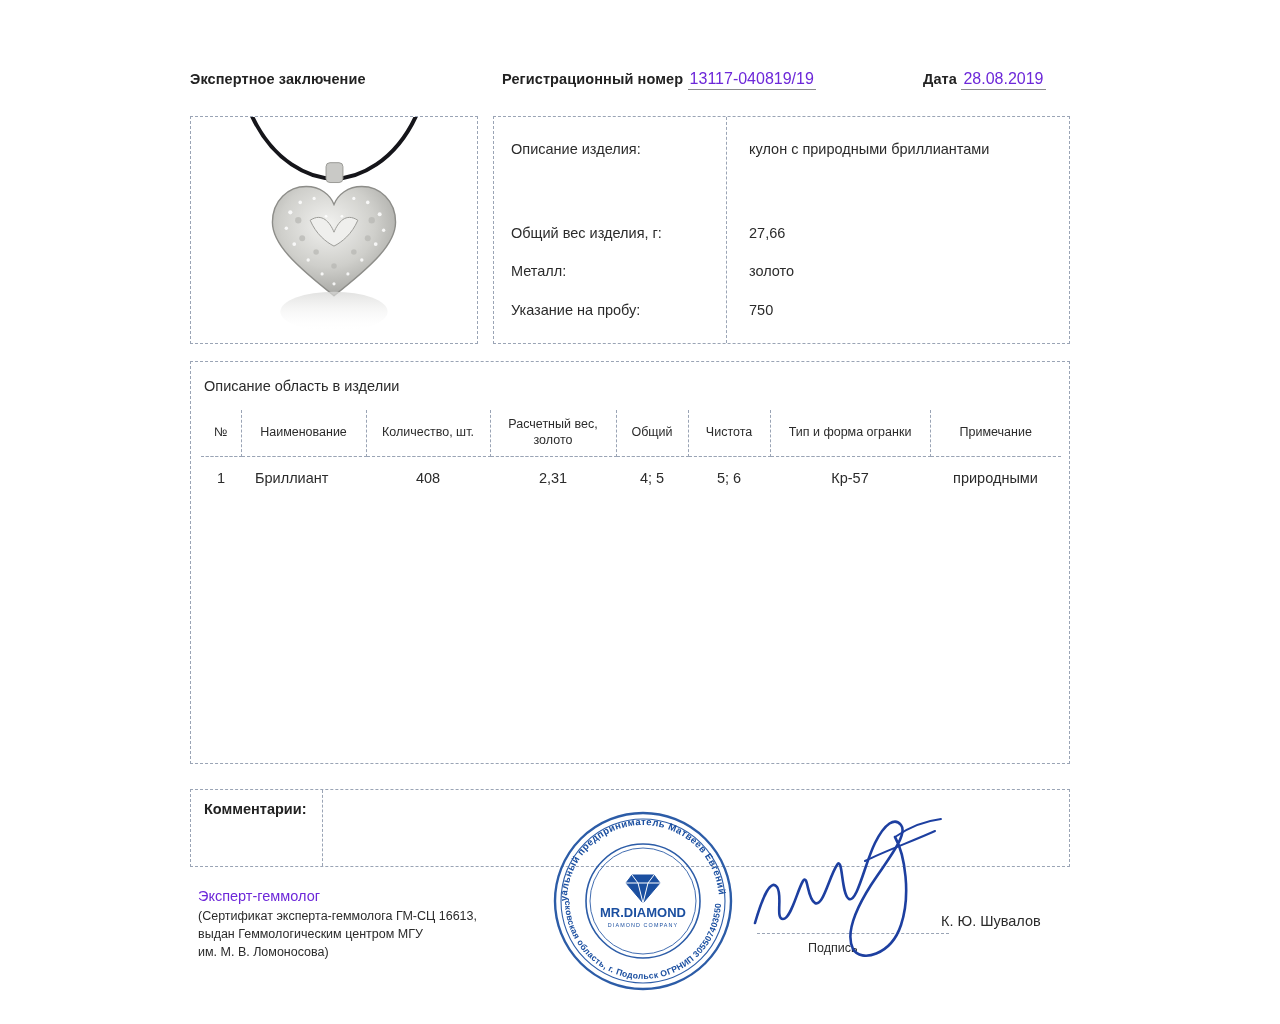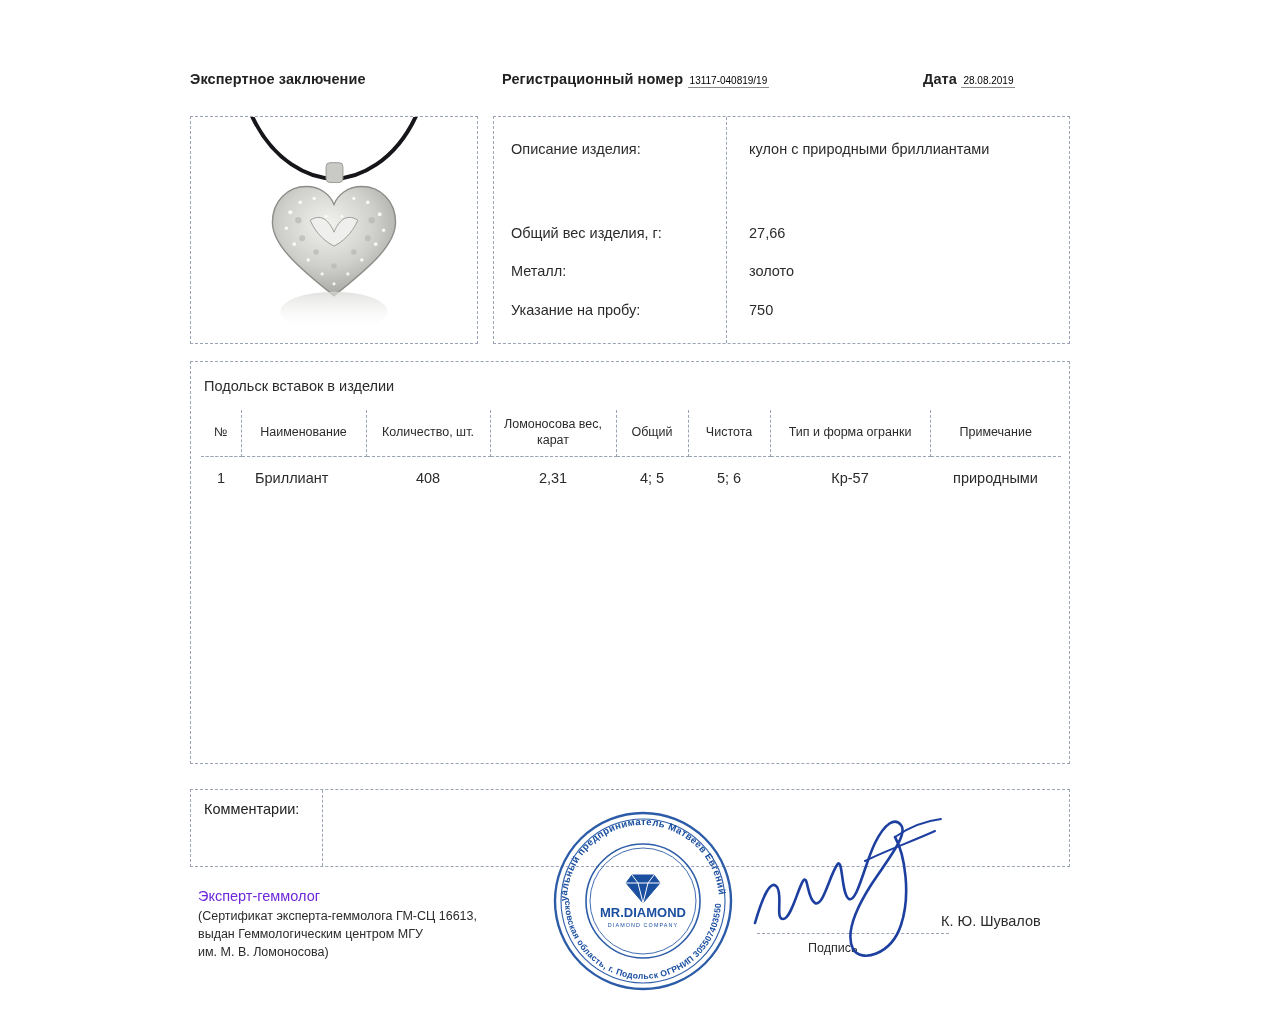"13117-040819/19" .hdr-value { color: #000000 -> #6d28d9; font-size: 10px -> 16px }
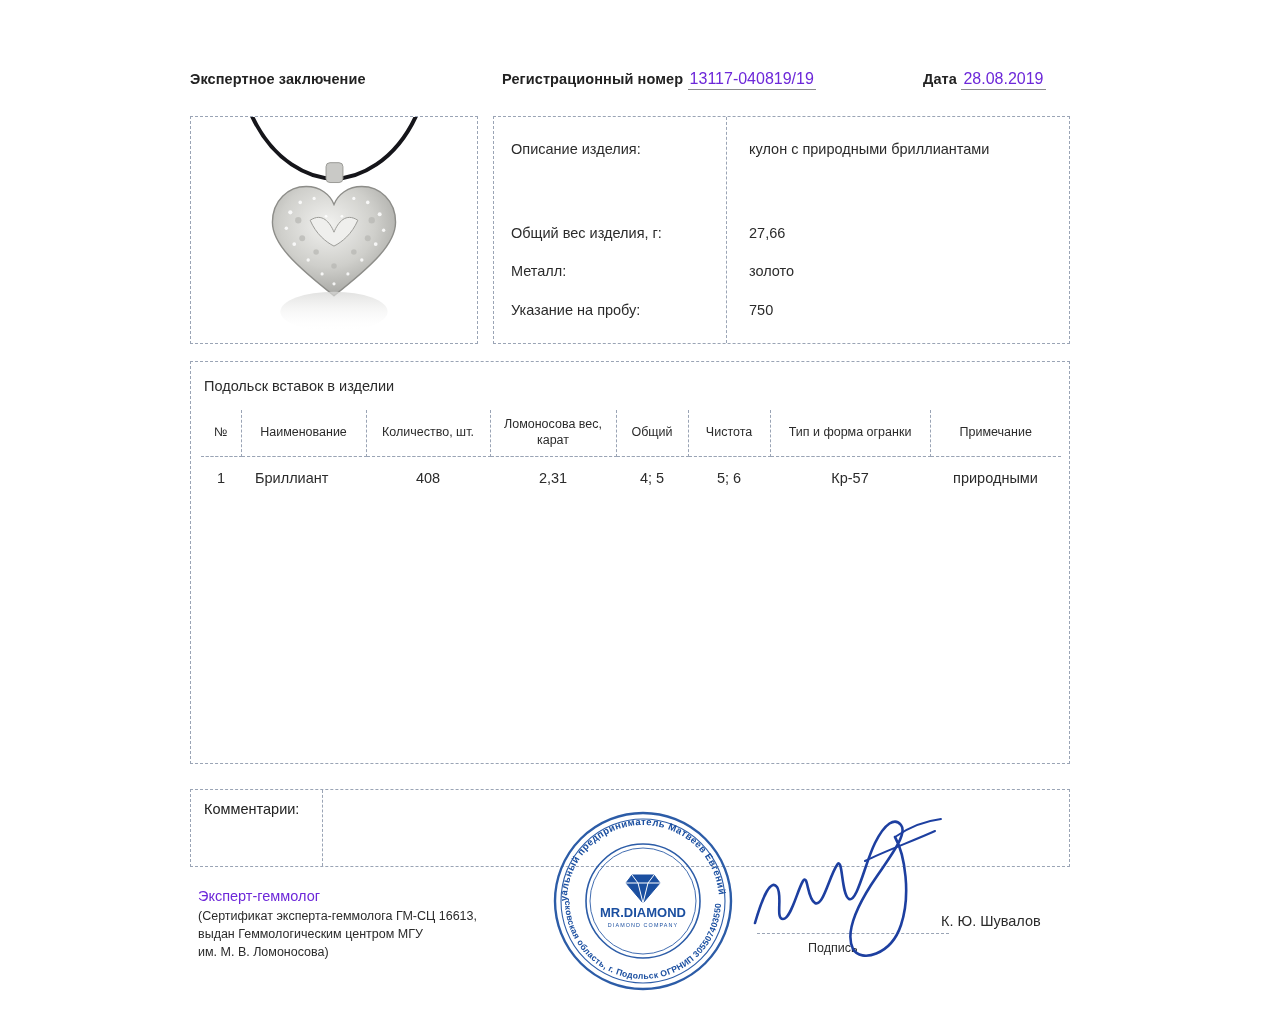"Подольск вставок в изделии" div.inserts-title { text: Подольск вставок -> Описание область }
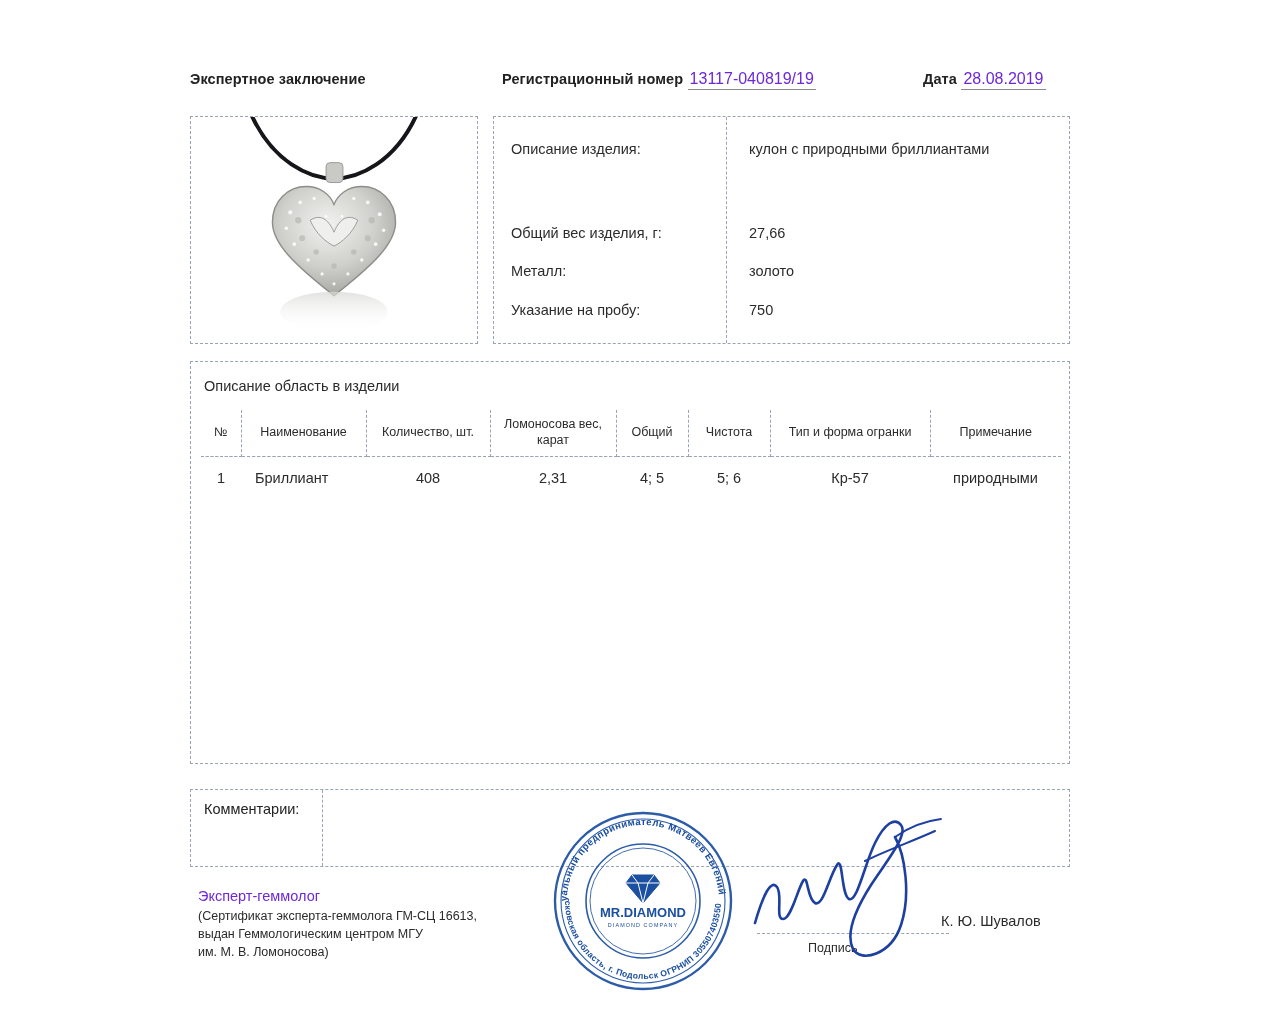"Ломоносова вес, карат" th { text: Ломоносова вес, карат -> Расчетный вес, золото }
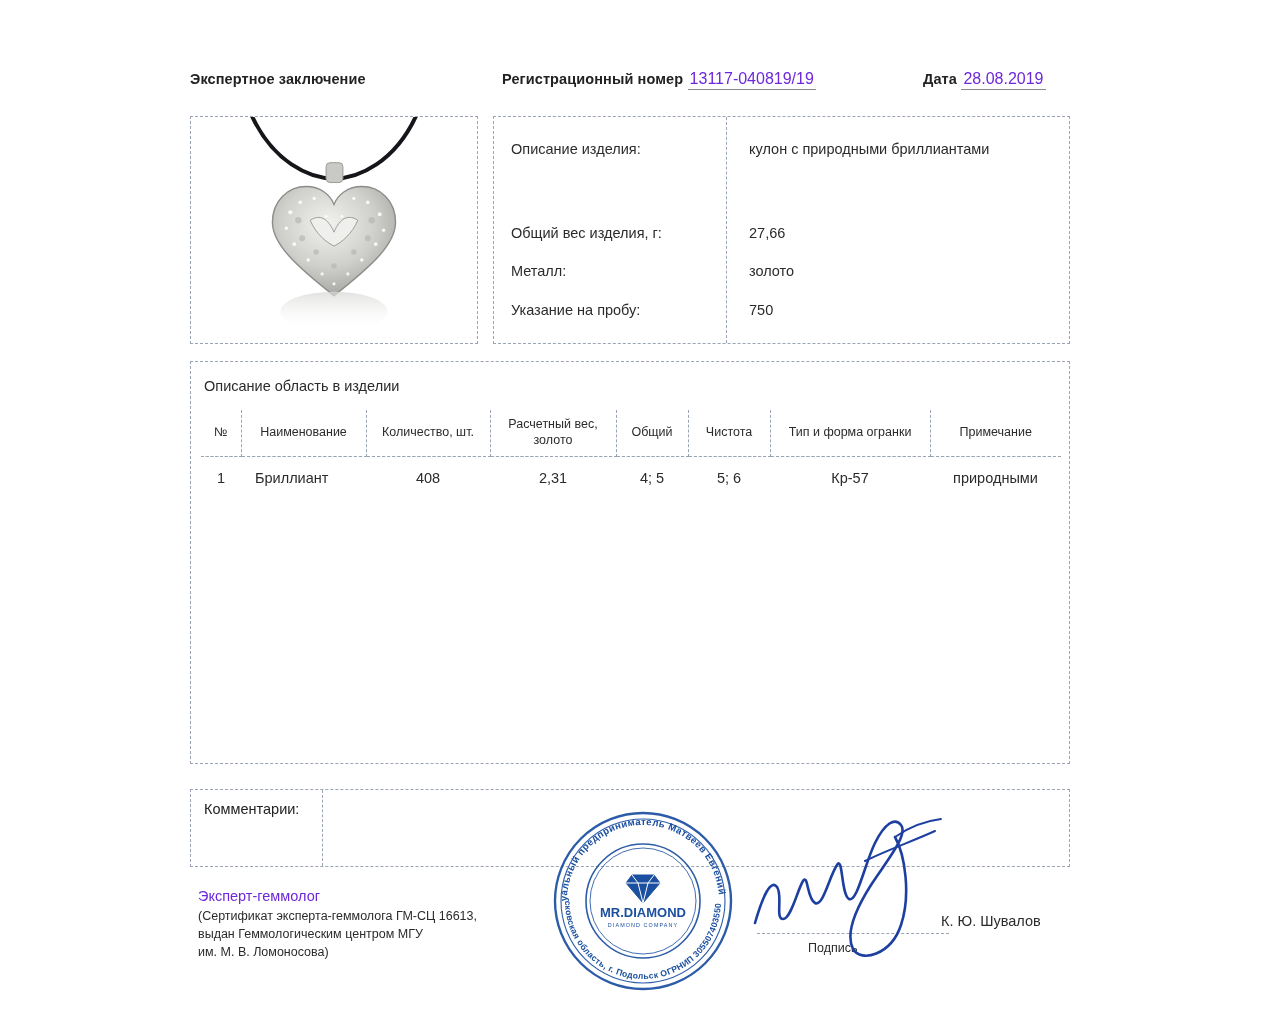"Комментарии:" .comments-label { font-weight: normal -> bold }
